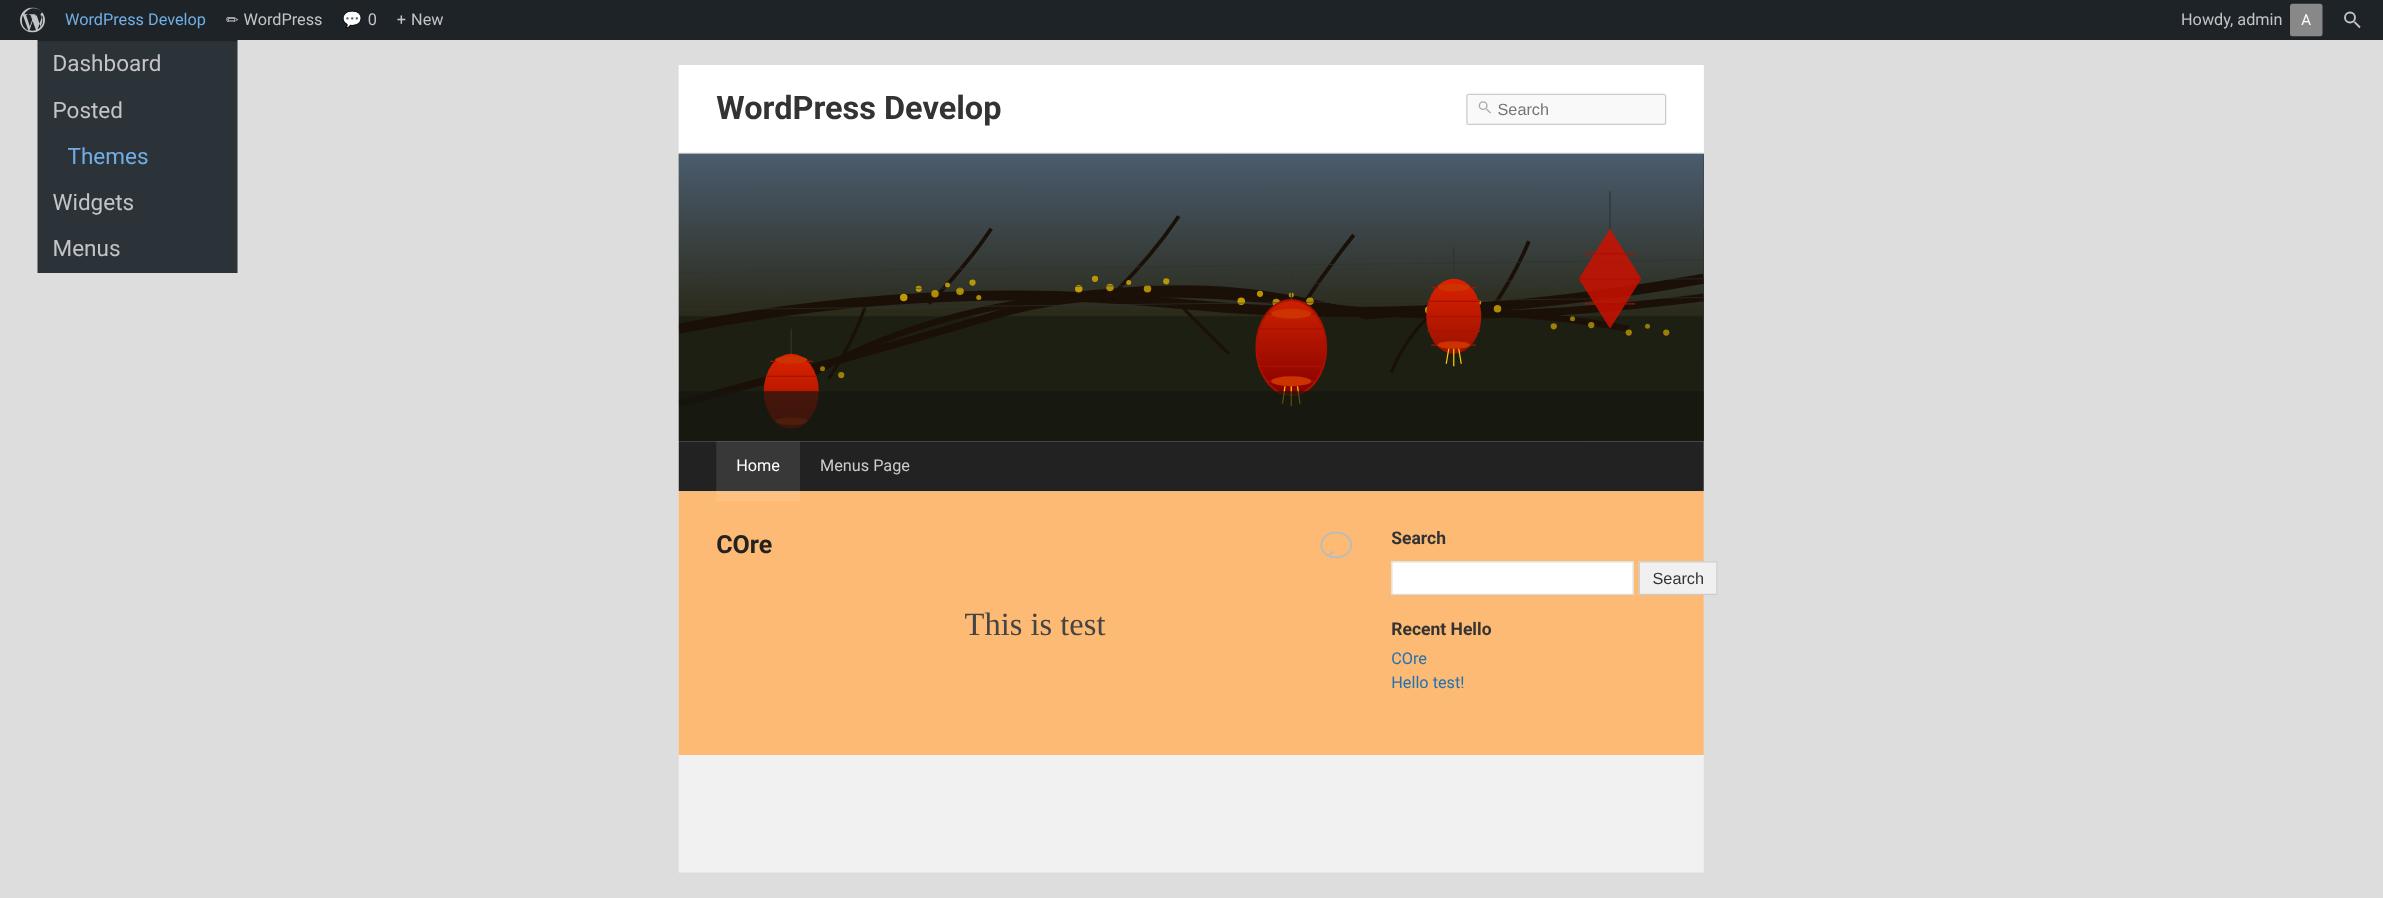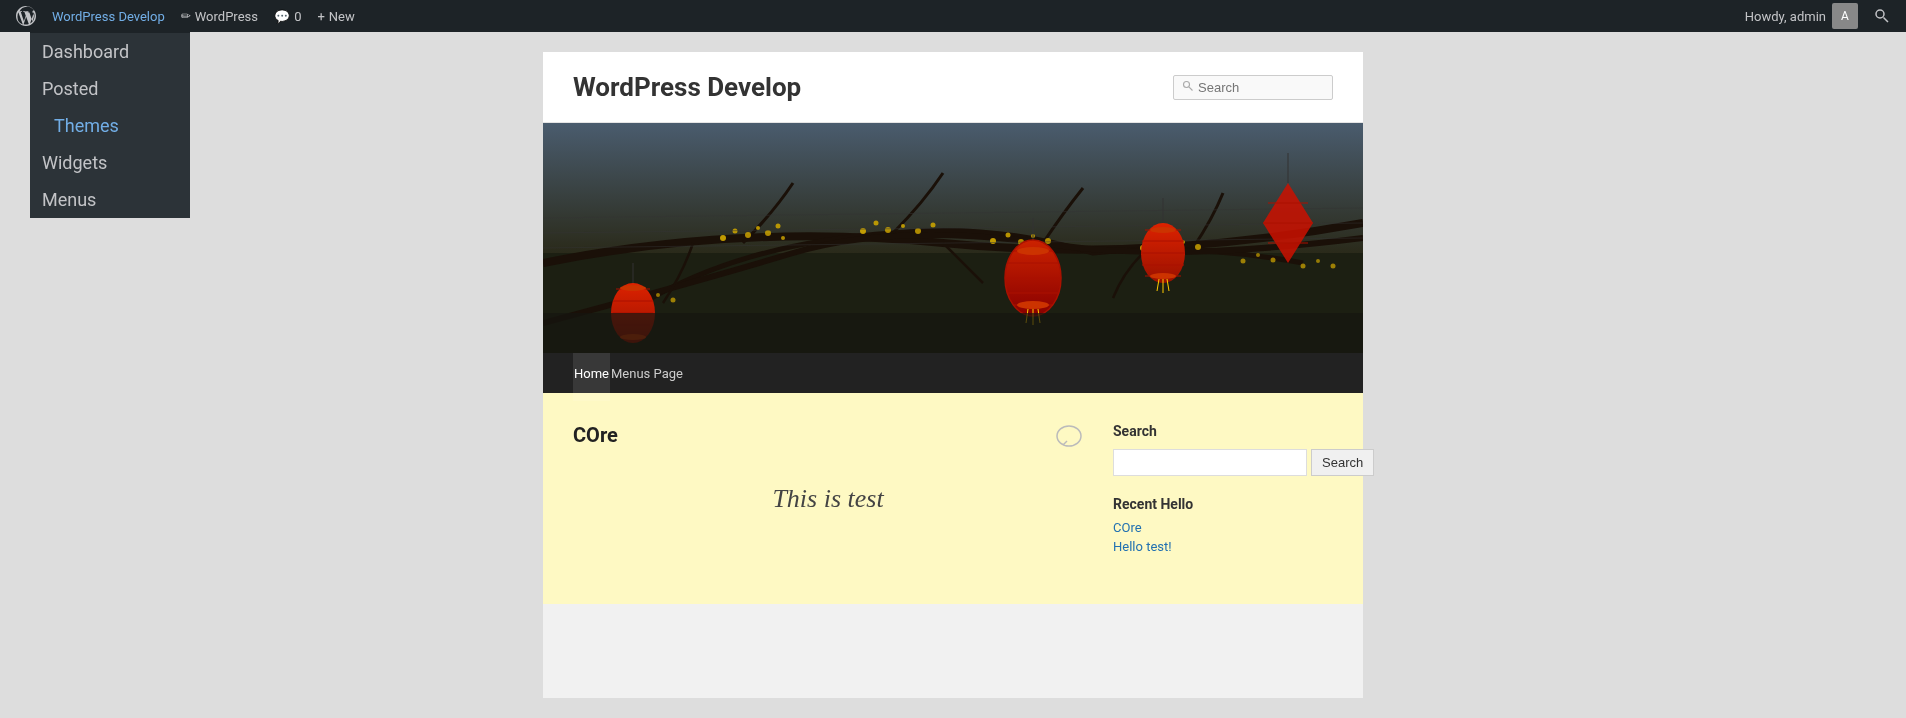"Home" .nav-item { padding: 0 1px -> 0 16px }
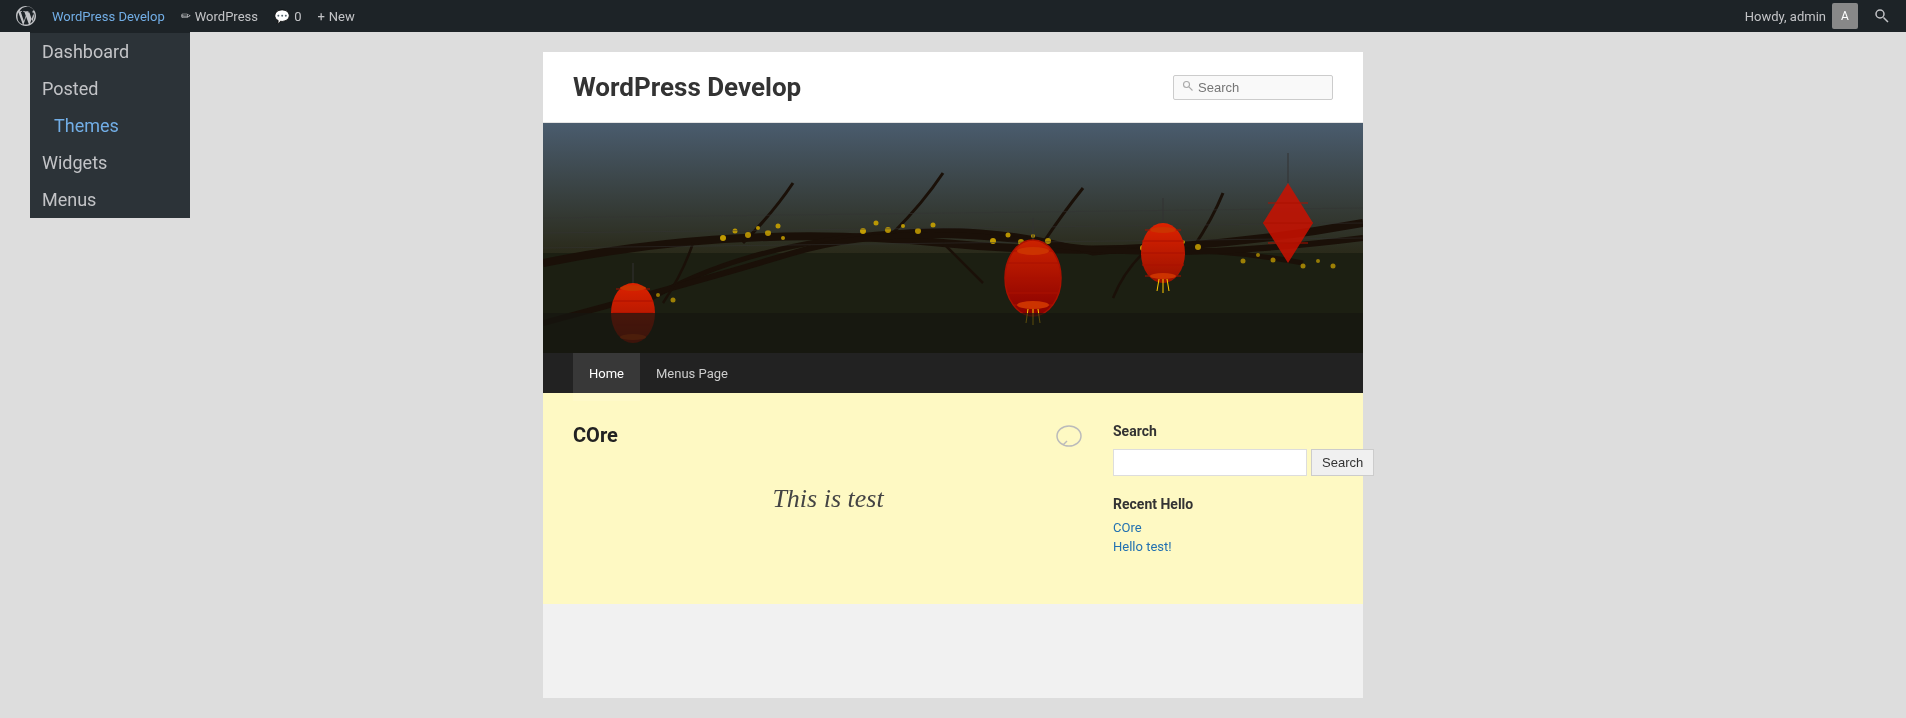"COre" .content-area { background: #fef9c3 -> #fdba74 }
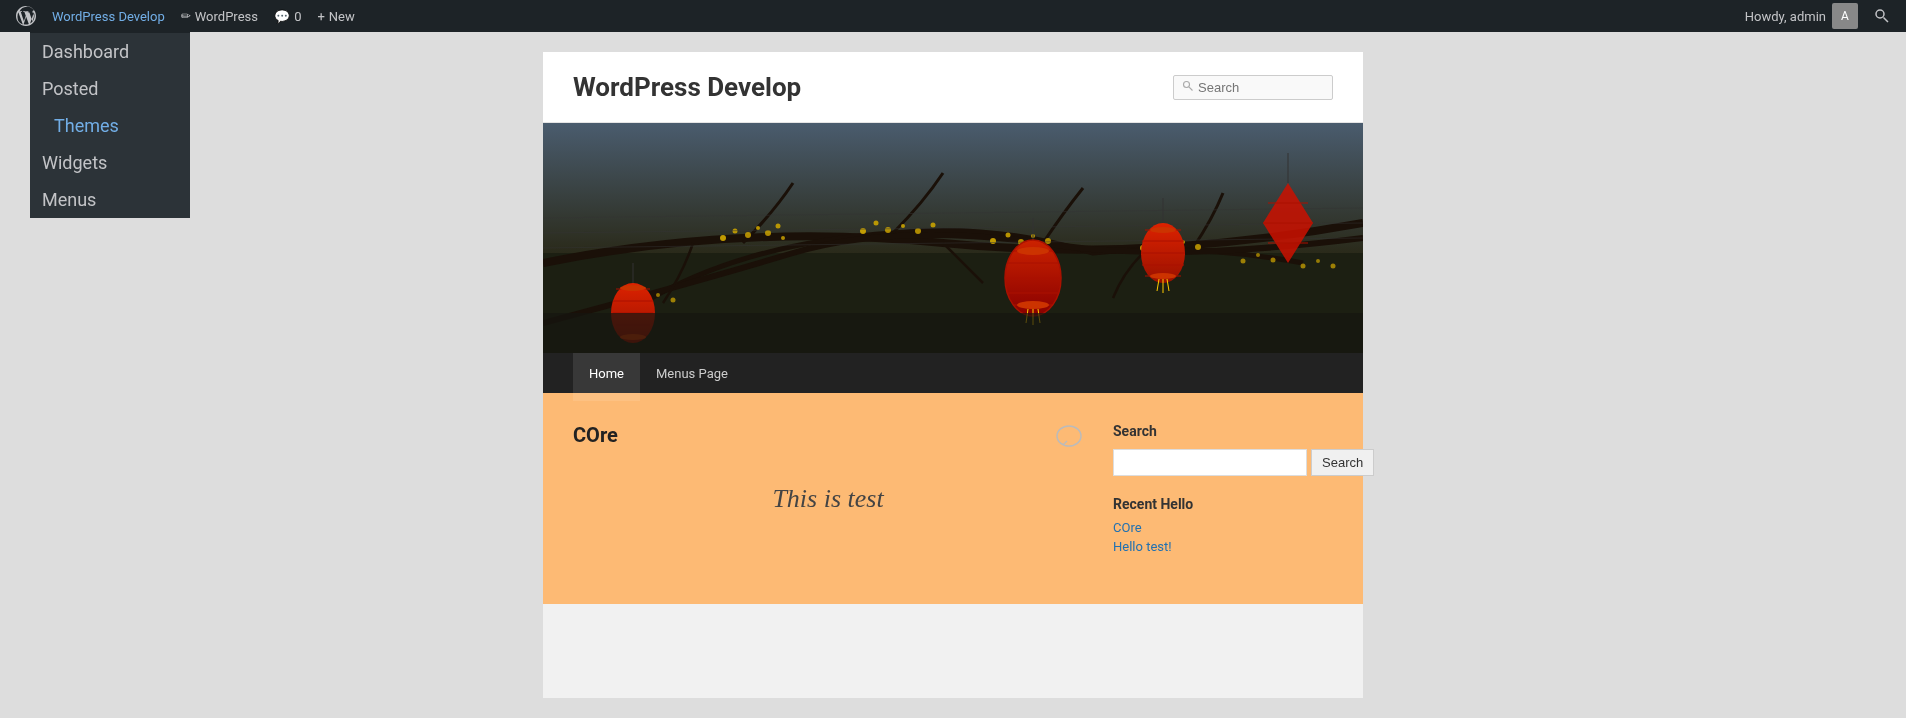"This is test" .post-content-text { font-style: italic -> none }
